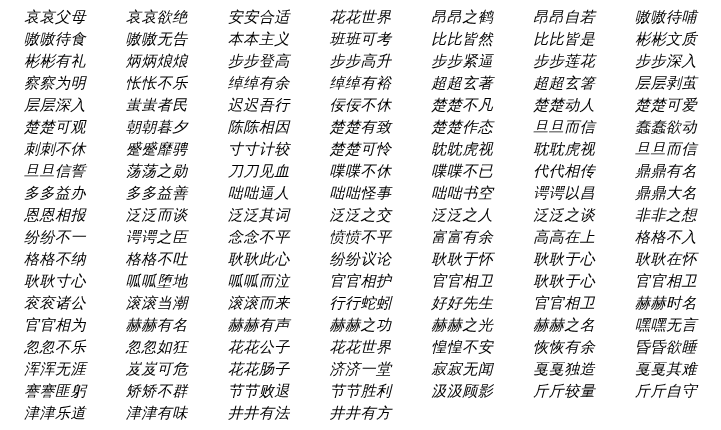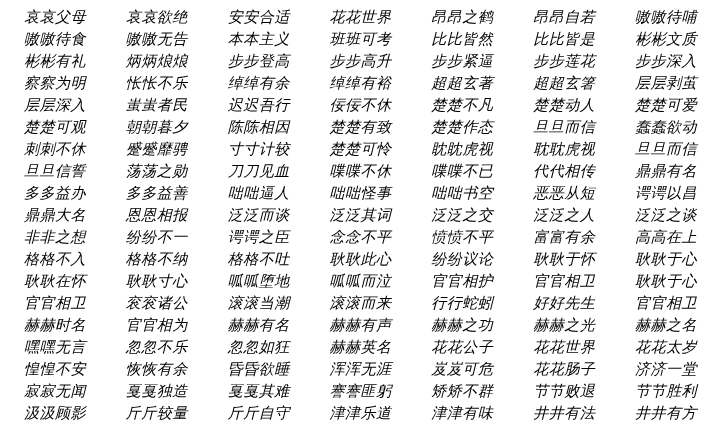"恶恶从短" div.cell { html: <div>恶恶从短</div> -> none }
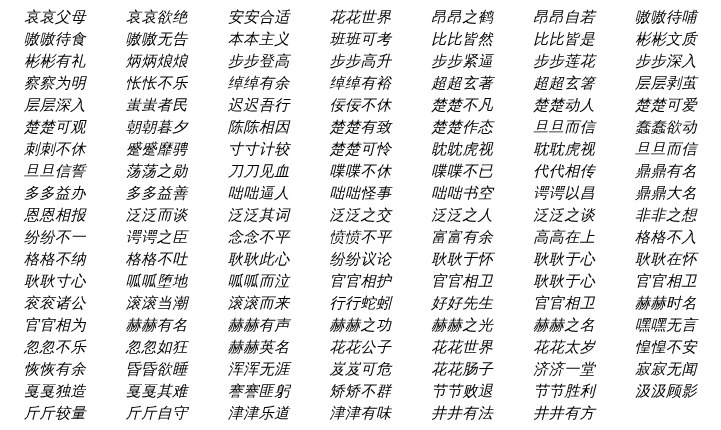"赫赫英名" div.cell { html: <div>赫赫英名</div> -> none }
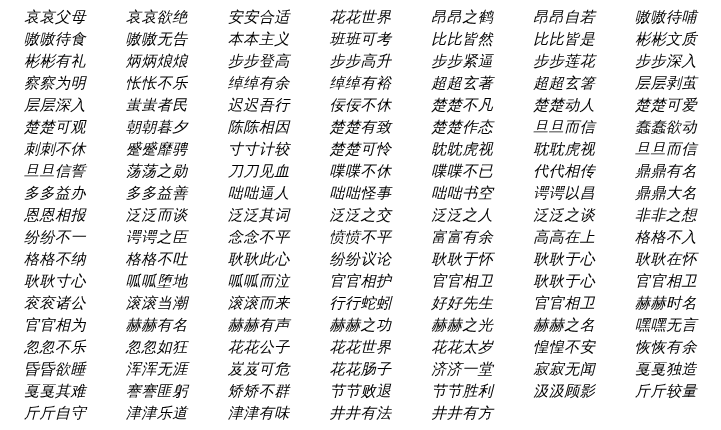"花花太岁" div.cell { html: <div>花花太岁</div> -> none }
